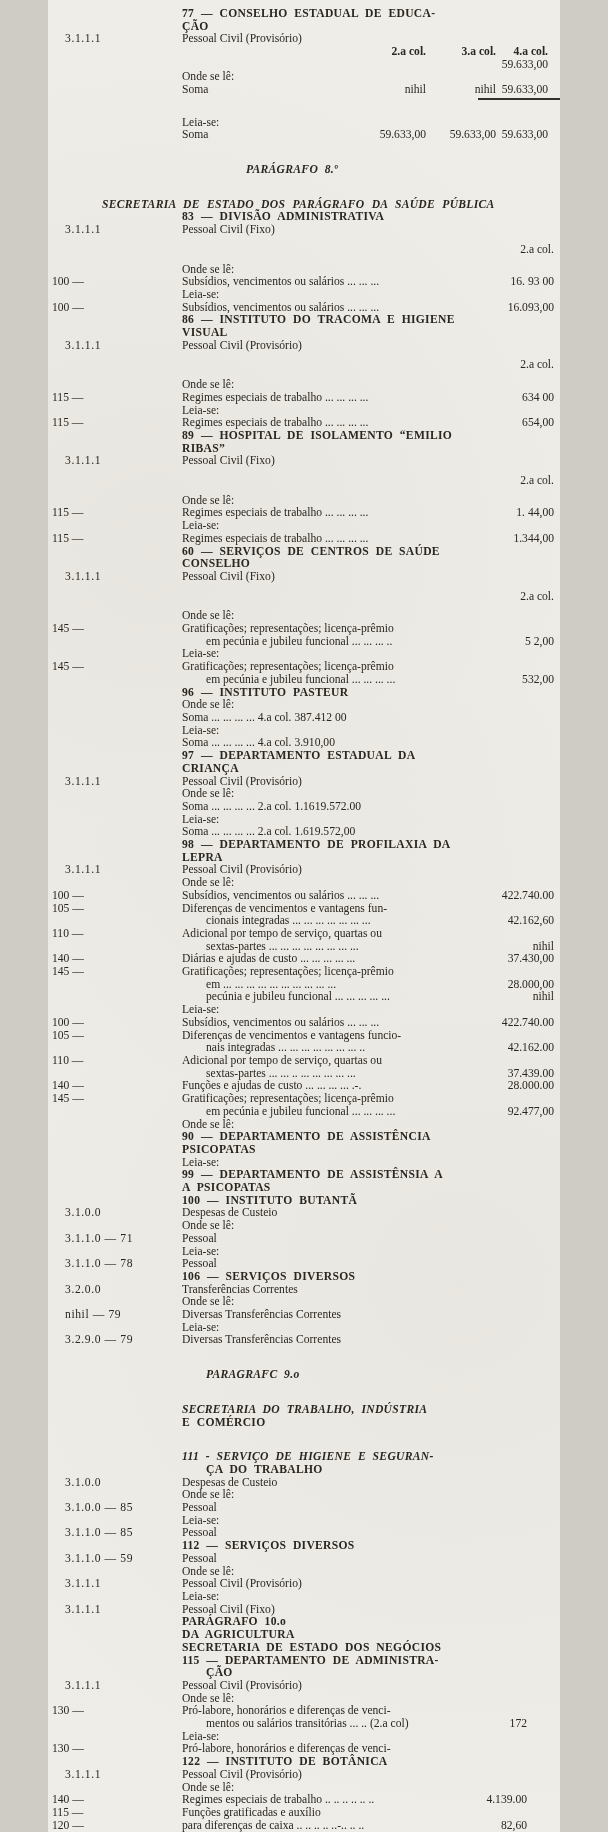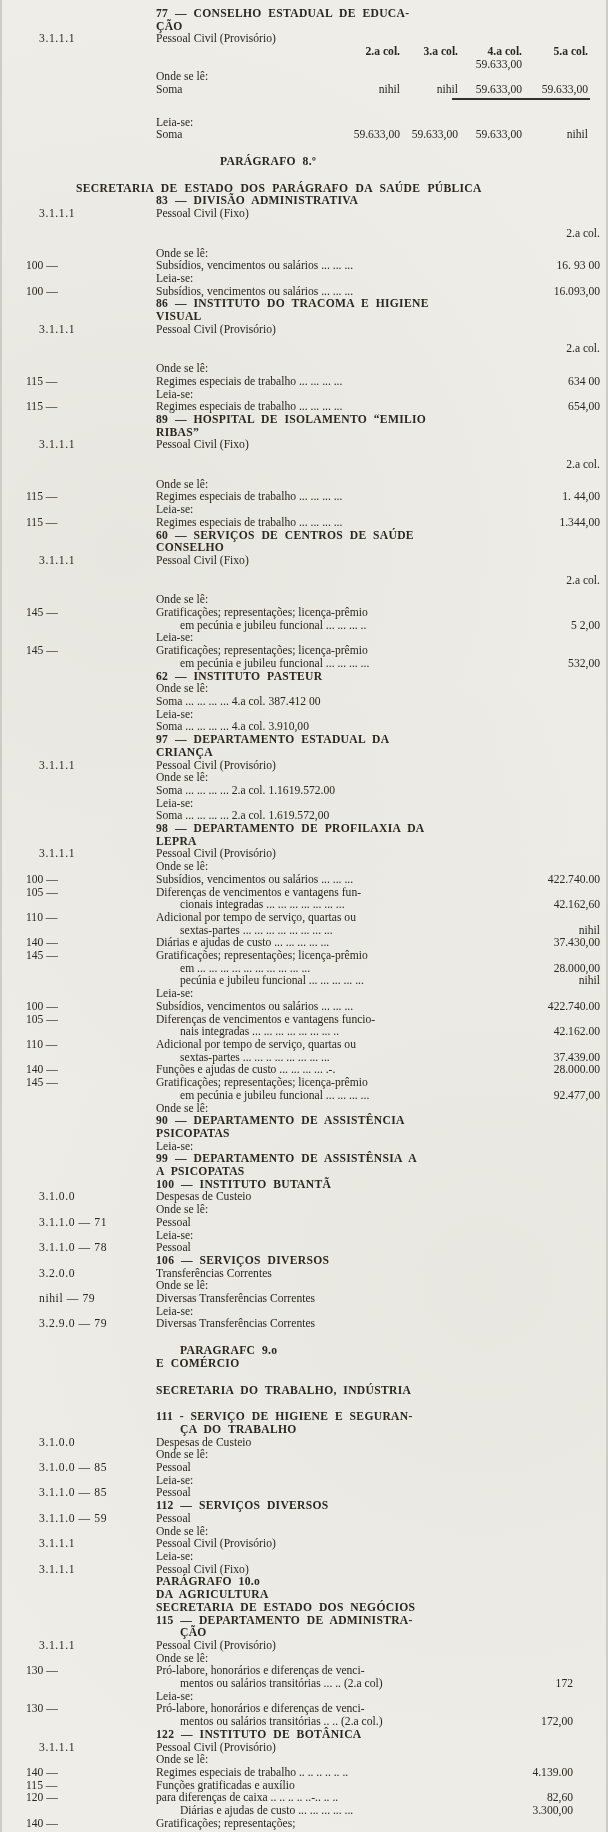"77 — CONSELHO ESTADUAL DE" .page { padding-left: 20px -> none; width: 604px -> 512px }
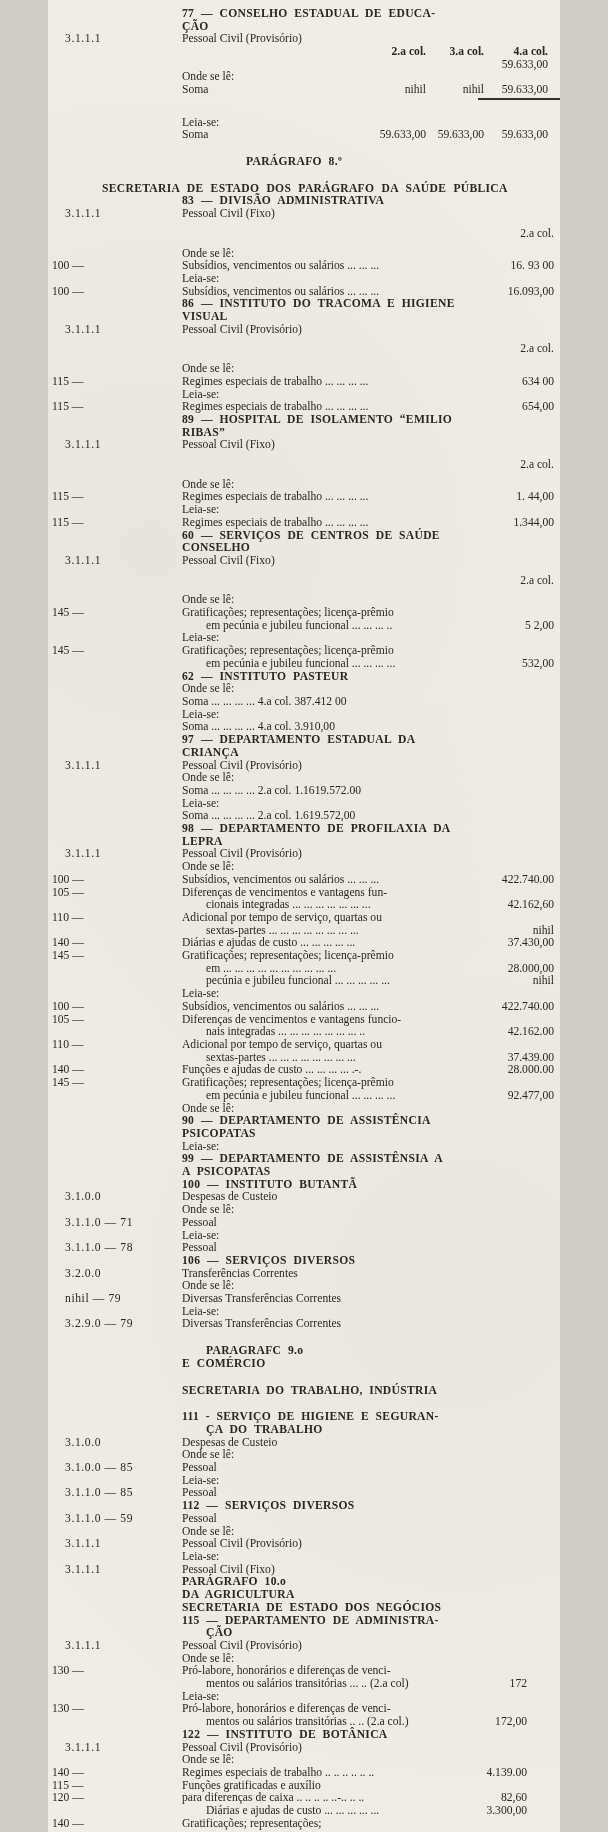"3.a col." .tc1 { left: 364px -> 376px }
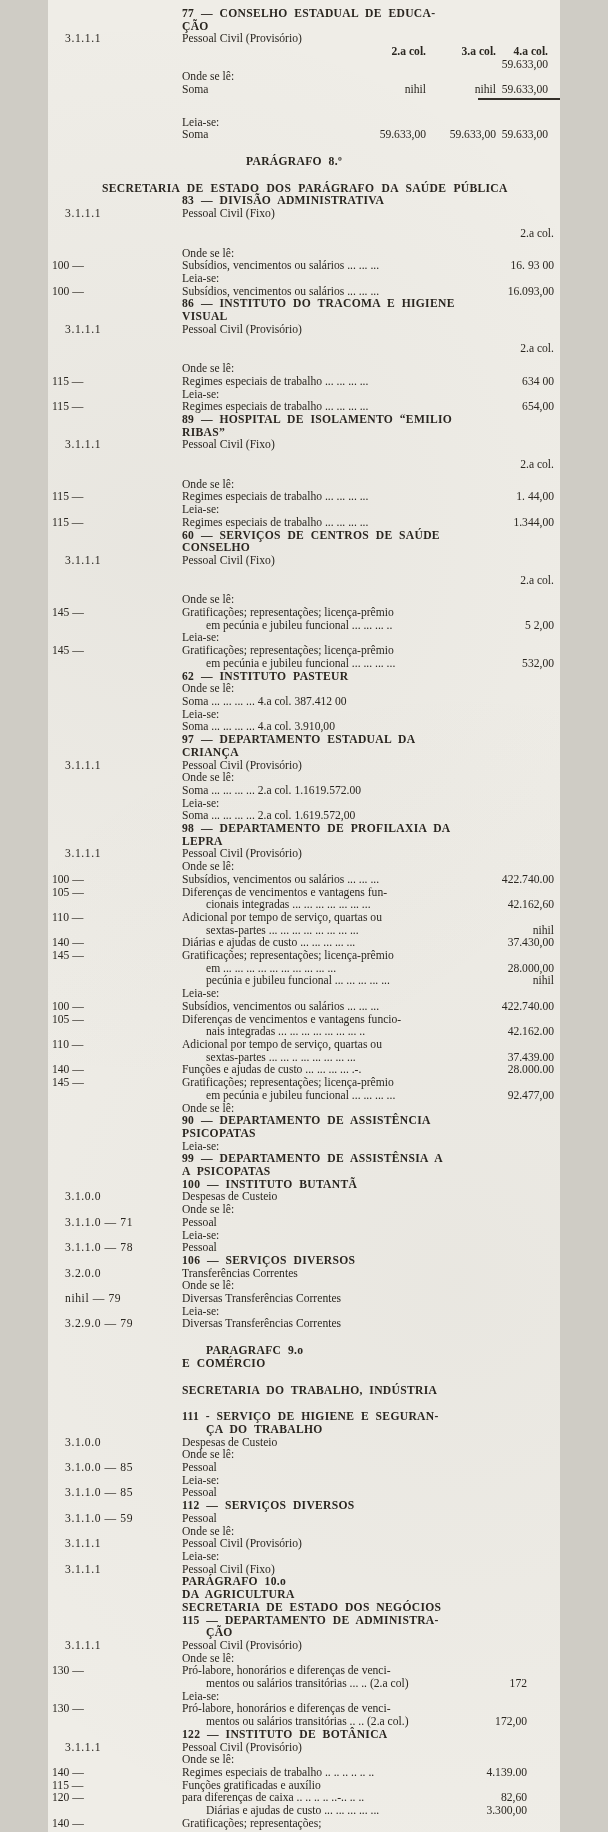"PARÁGRAFO 8.º" .f-g2 { font-style: none -> italic; margin-top: 14px -> 22px }
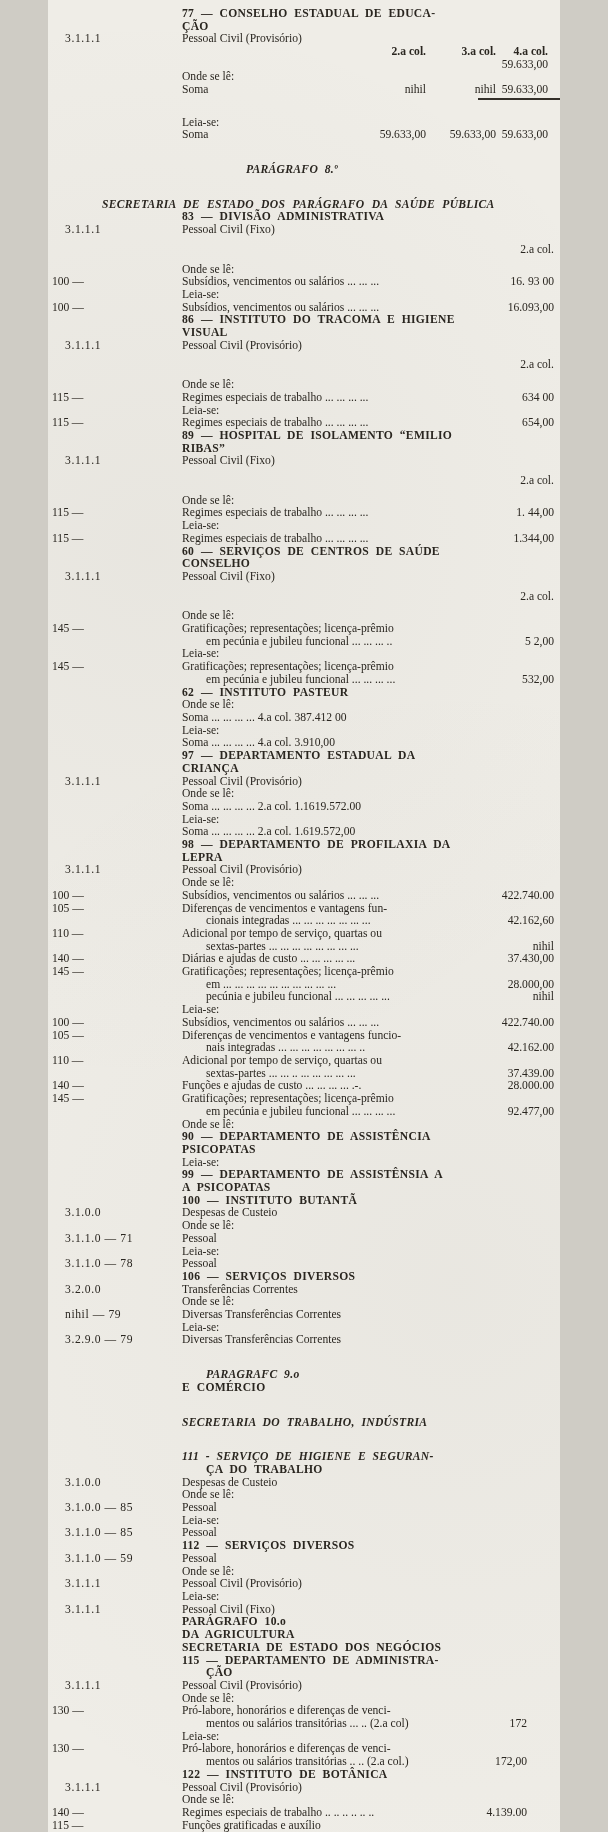"62 — INSTITUTO PASTEUR" span.text { text: 62 -> 96 }
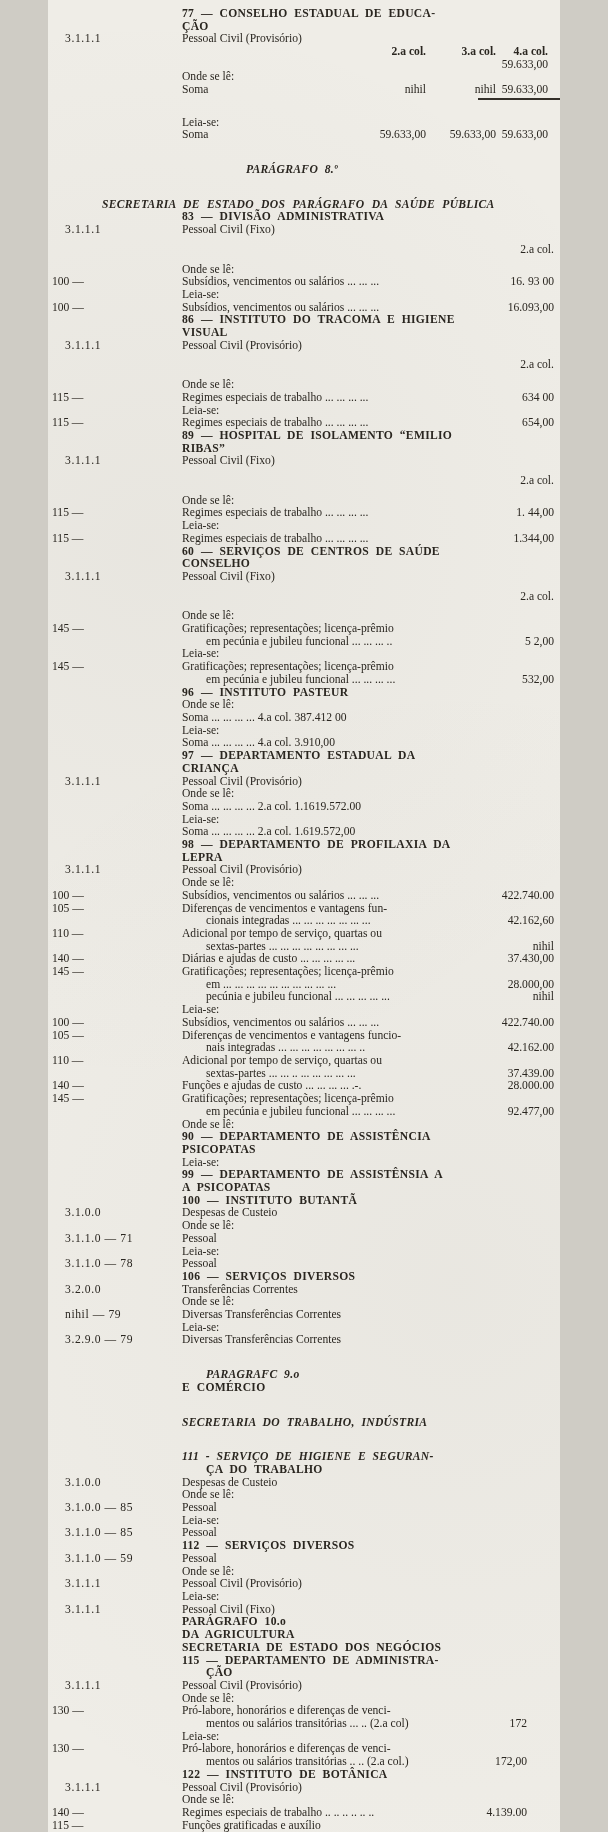"E COMÉRCIO" div.row { order: before "SECRETARIA DO TRABALHO, INDÚSTRIA" -> after "SECRETARIA DO TRABALHO, INDÚSTRIA" }
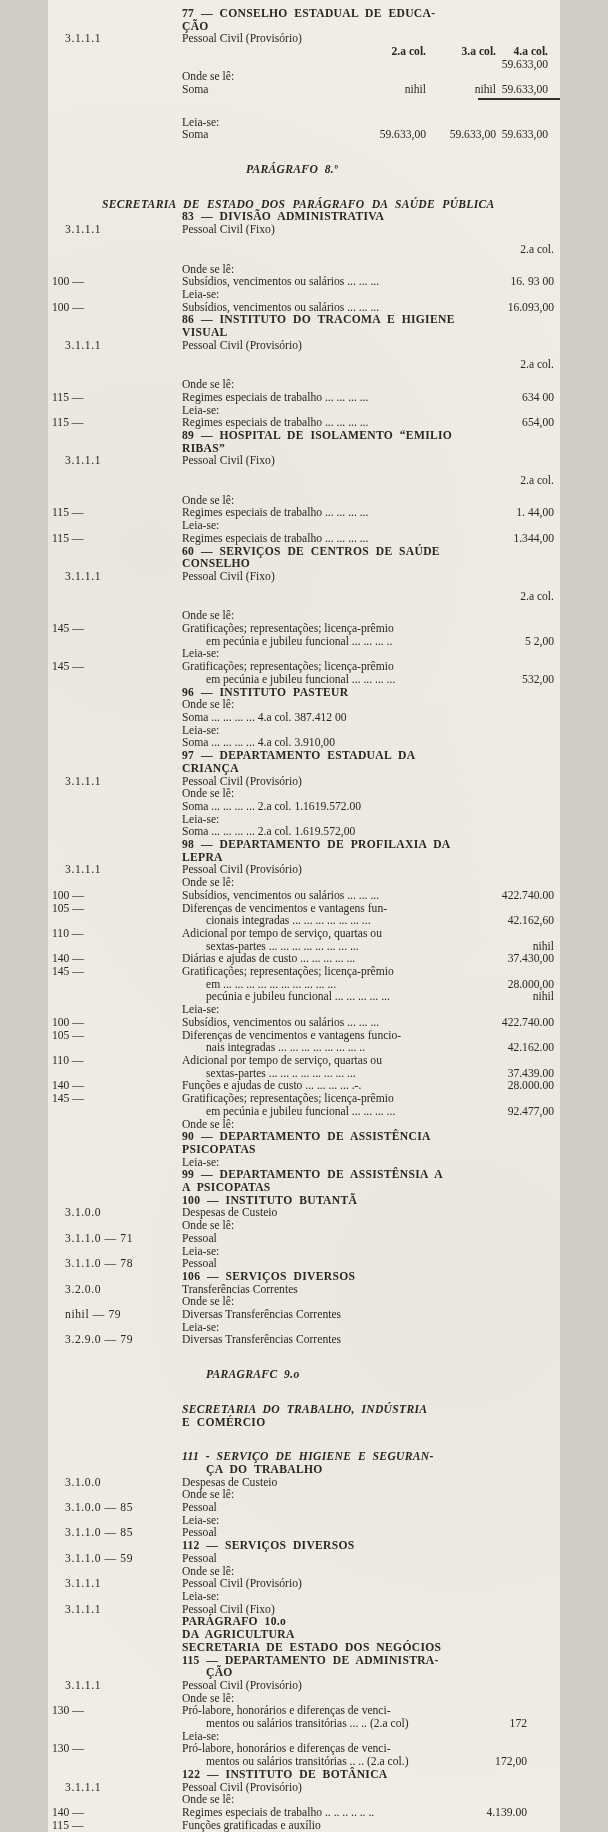"mentos ou salários transitórias .." div.row { html: <div> <span></span> <span>mentos ou salários transitórias .. .. (2.a col.)</span> <span>172,00</span> </div> -> none }
